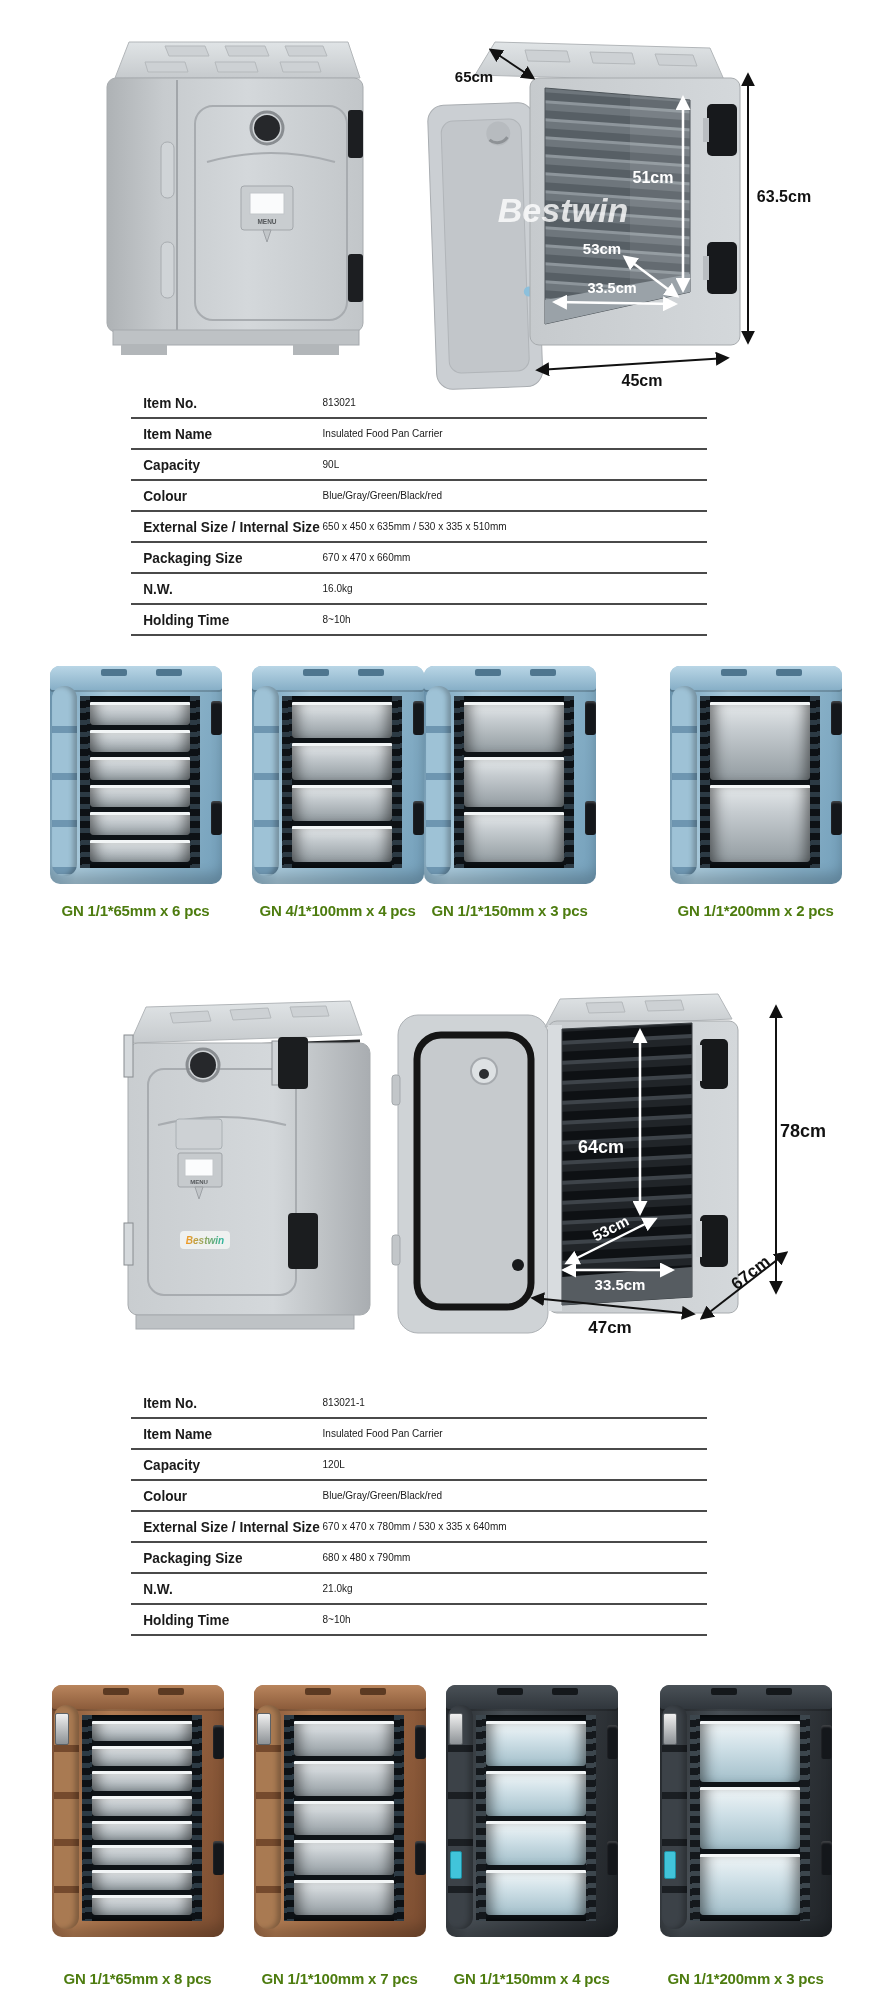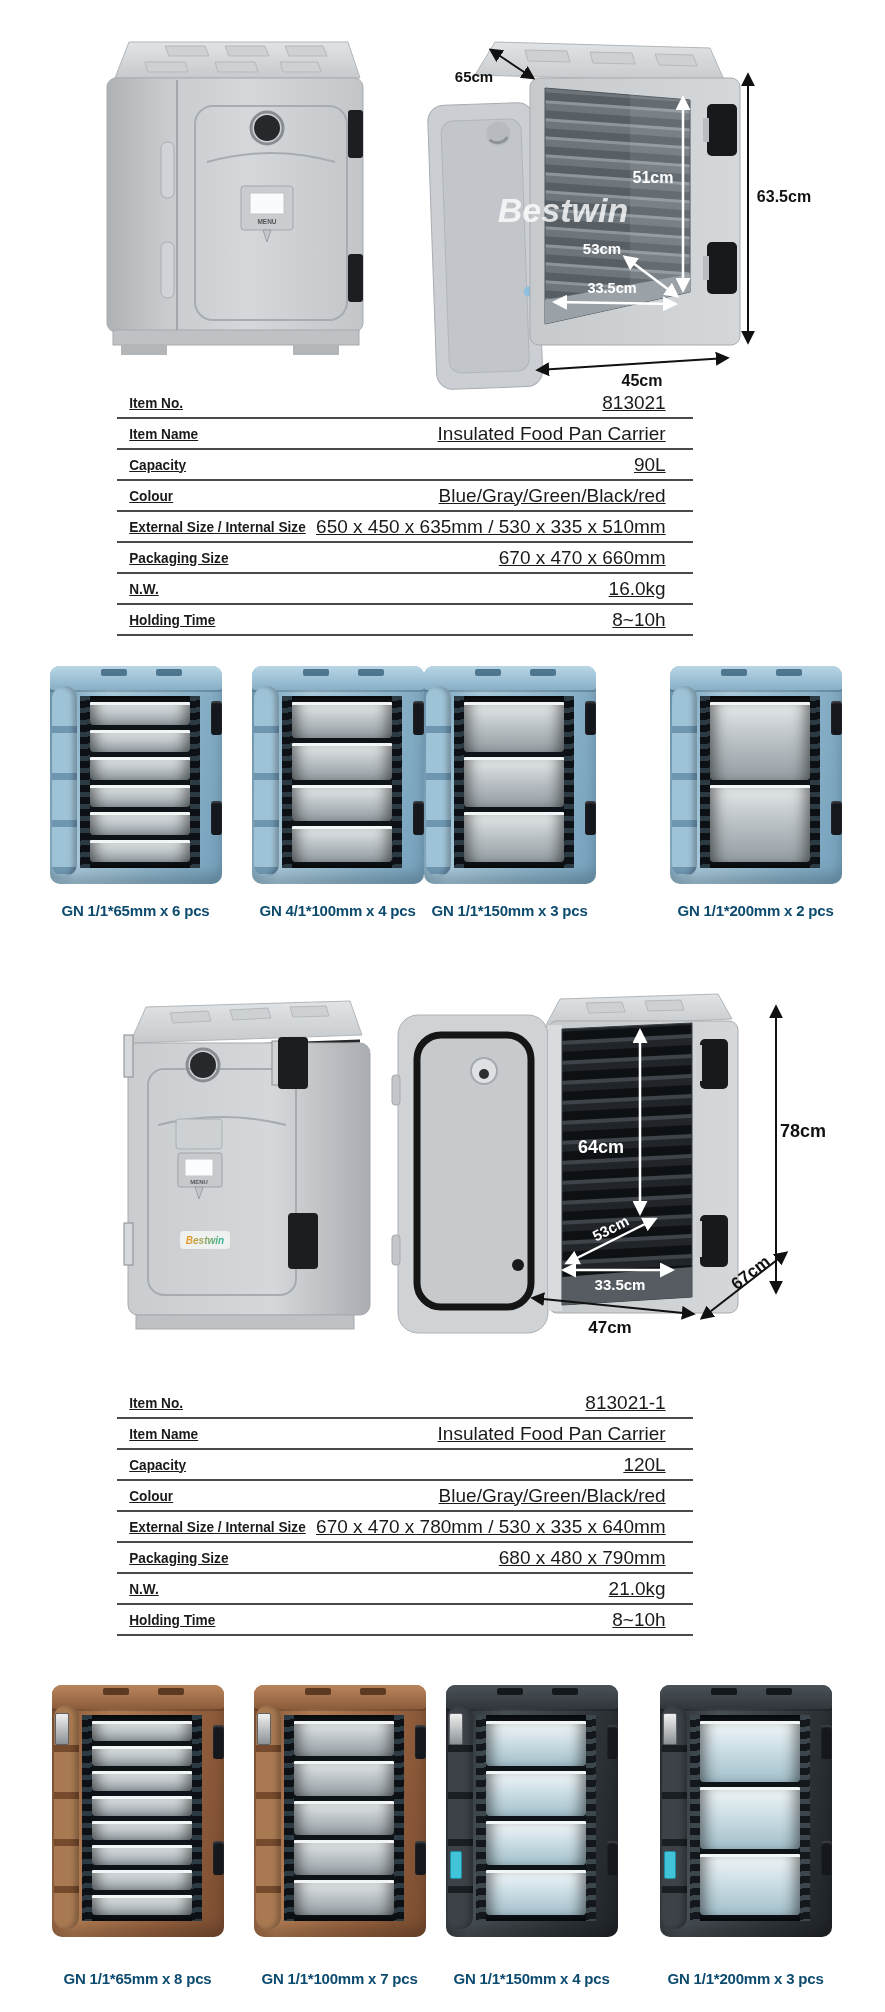"Item No." .spec-table { left: 117px -> 131px; text-decoration: underline -> none }
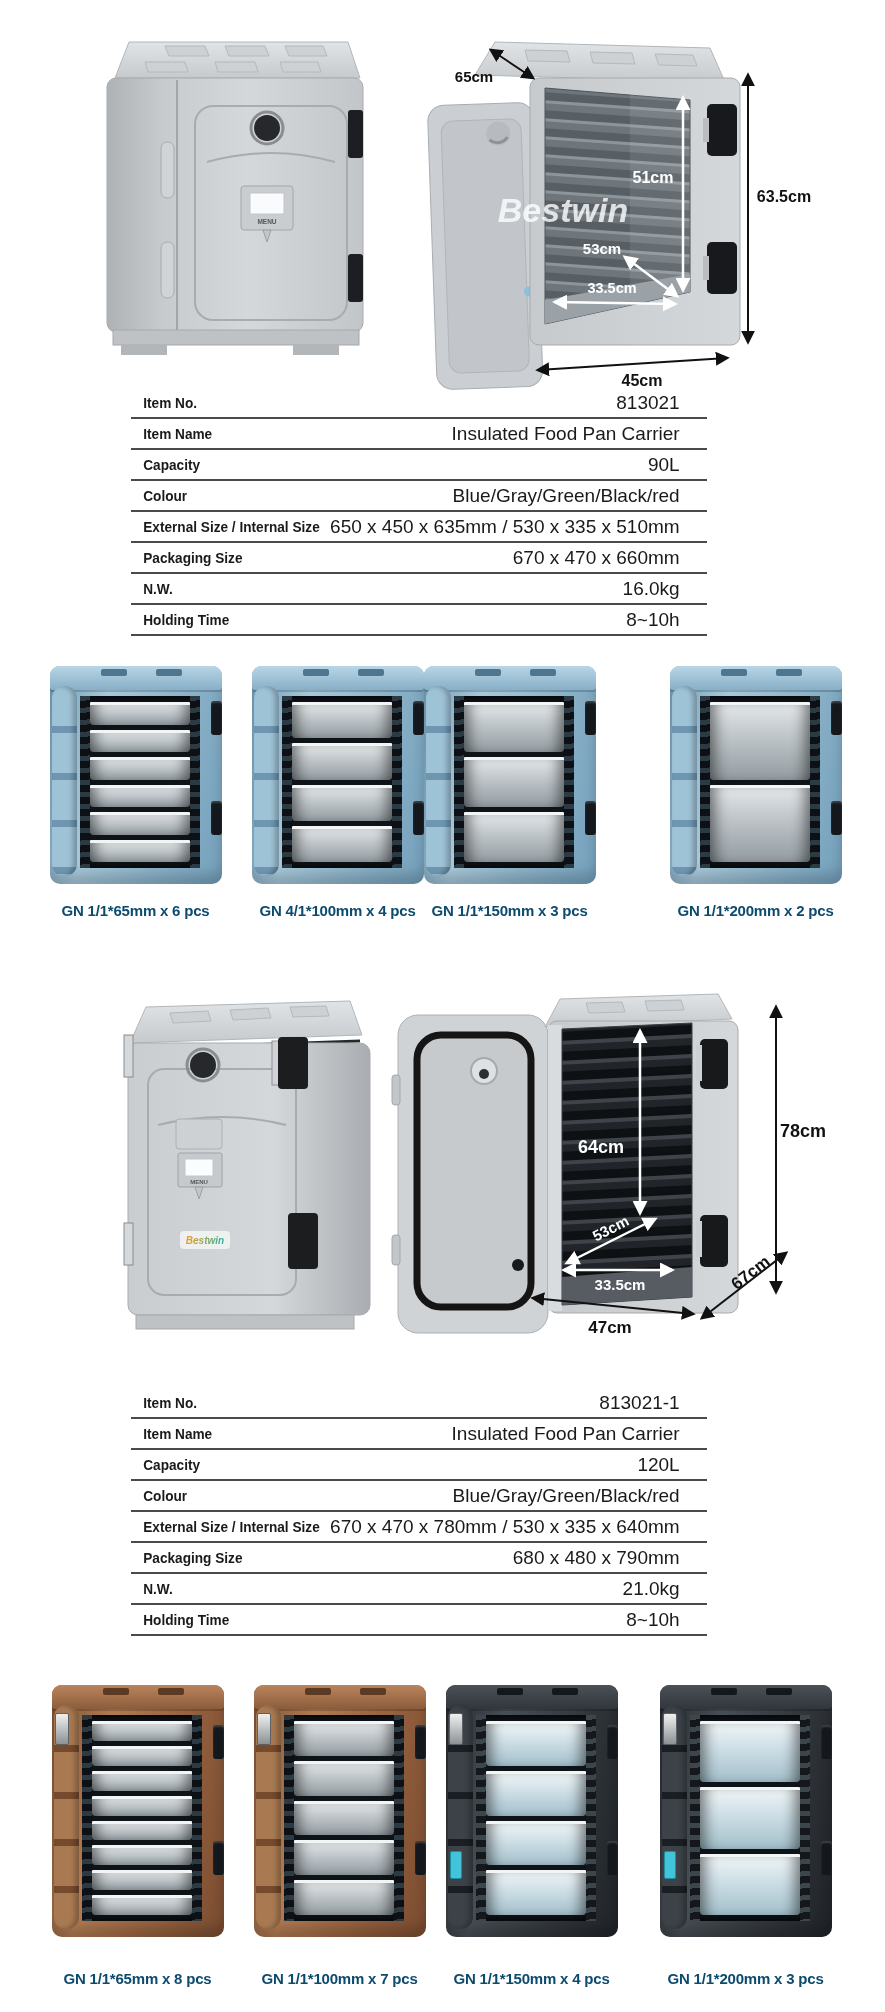"813021" .spec-value { font-size: 19px -> 10px; text-align: right -> left }
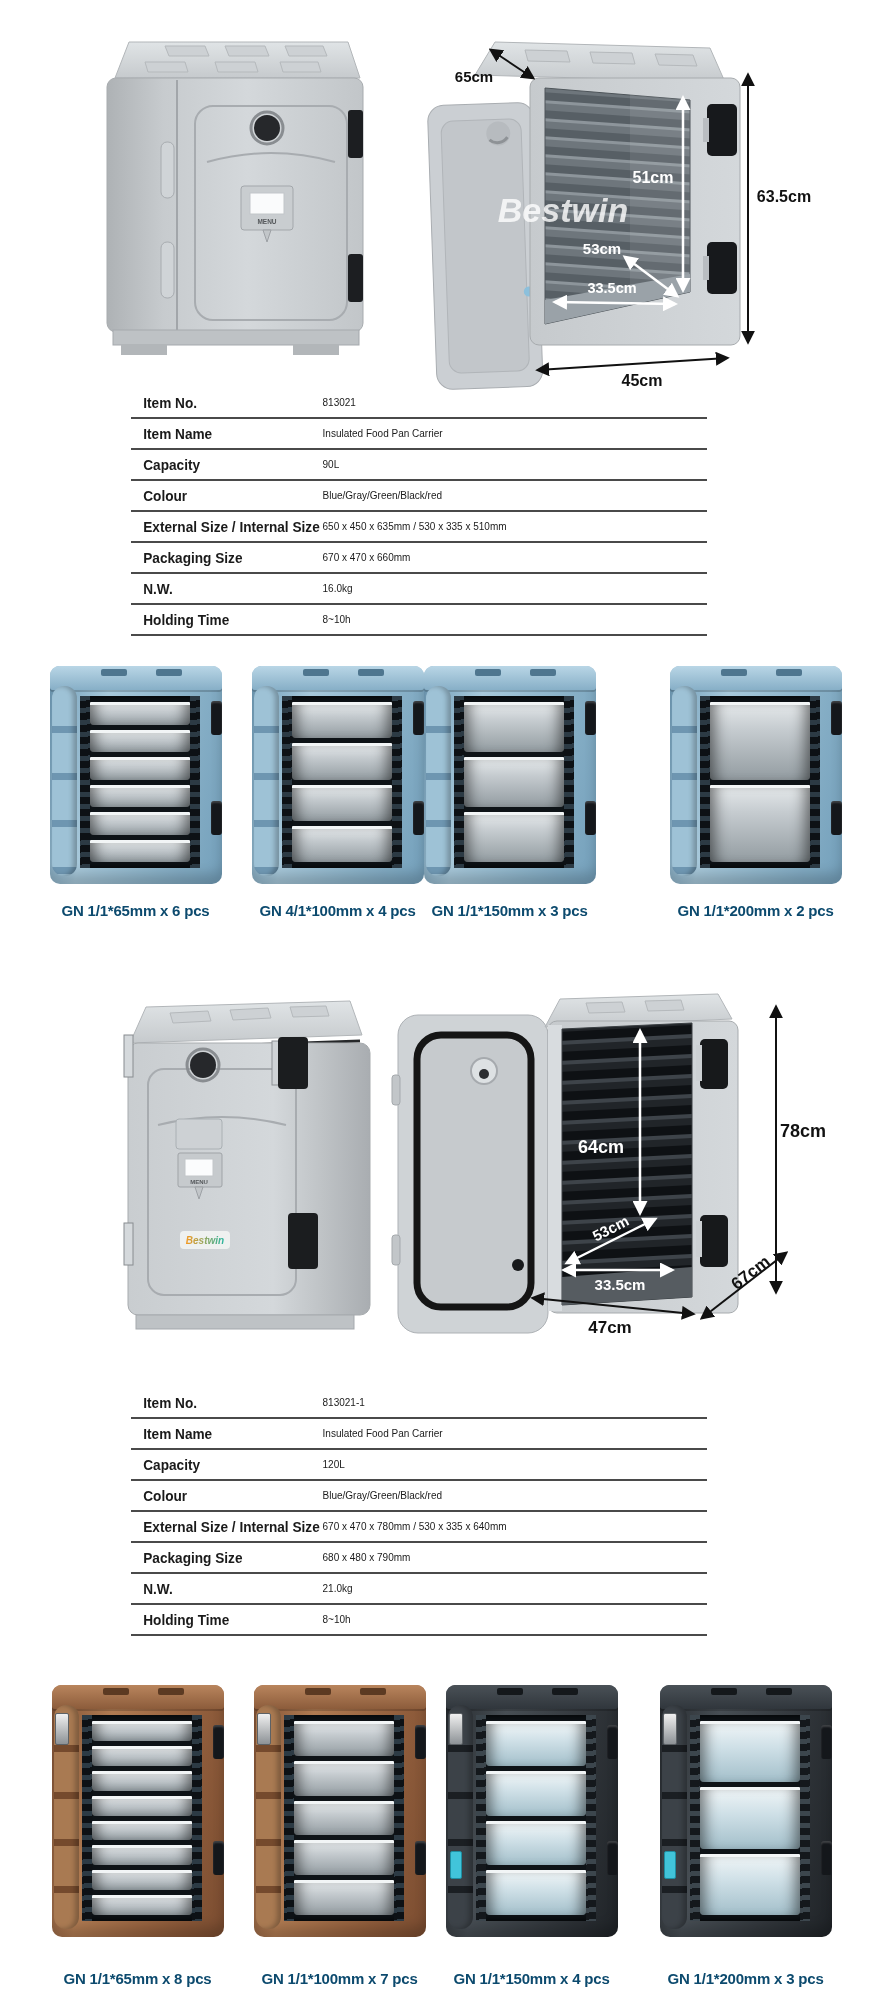"GN 1/1*65mm x 6 pcs" .caption { color: #0c4a6e -> #4d7c0f }
